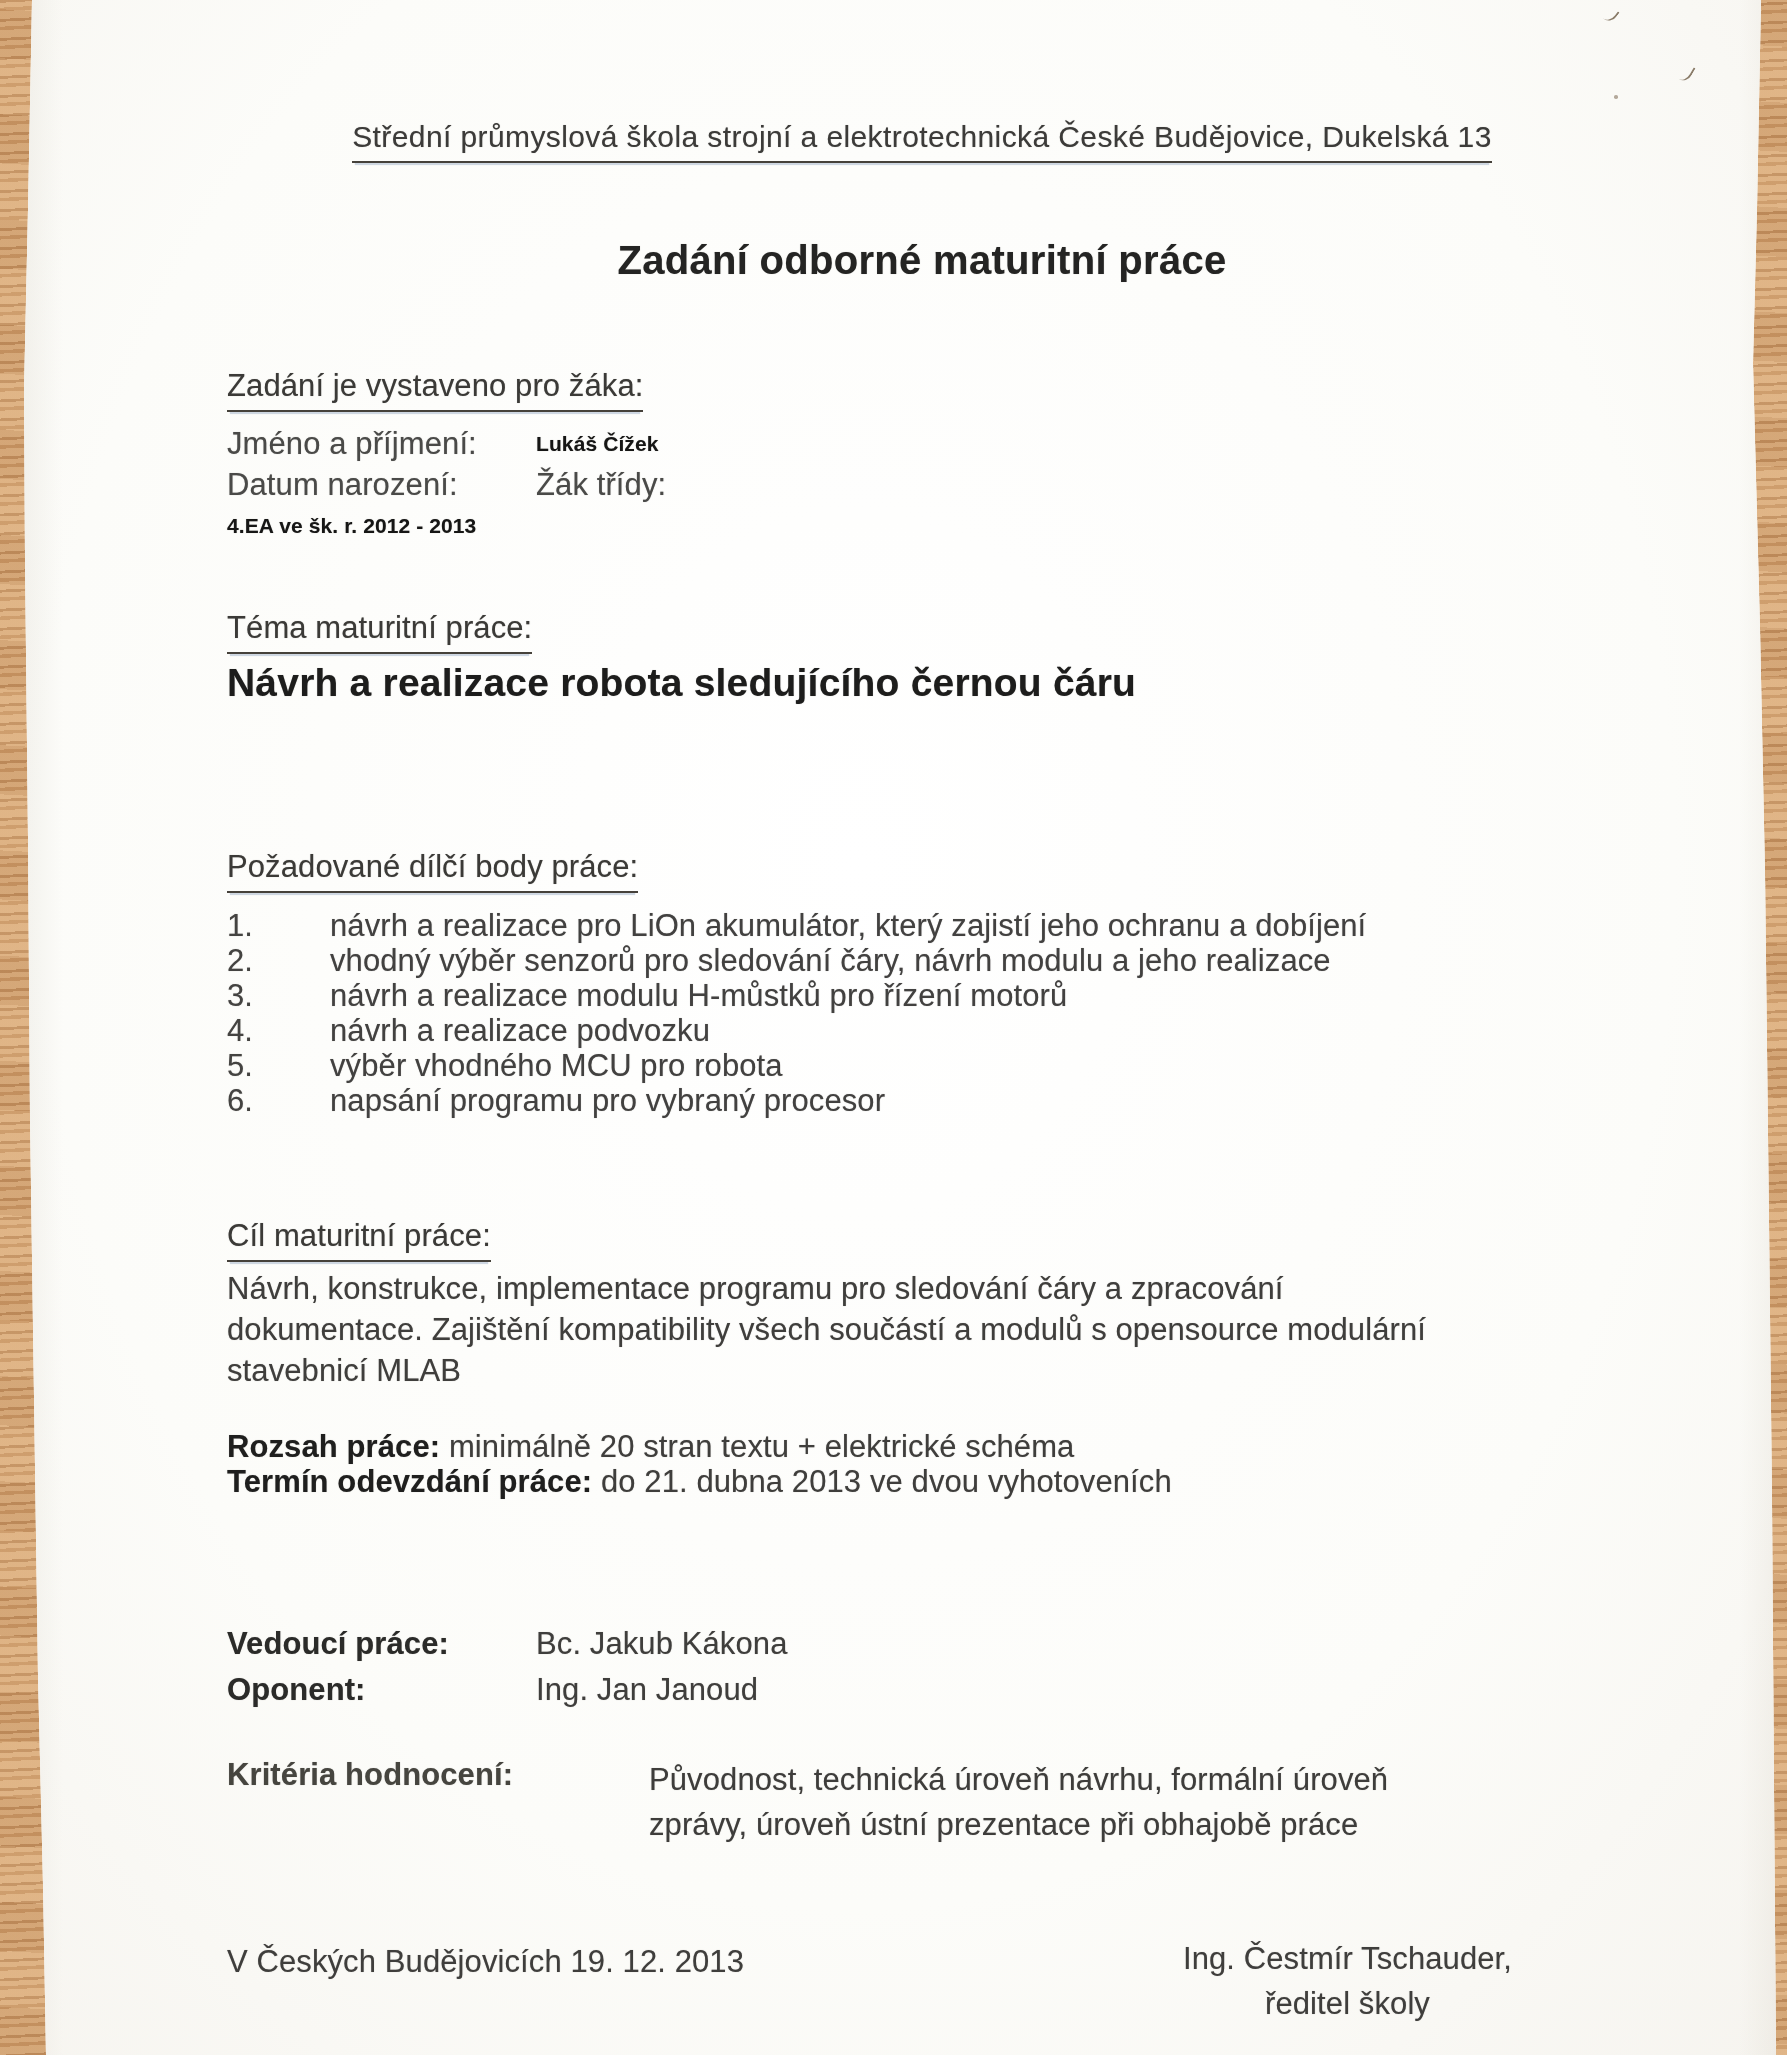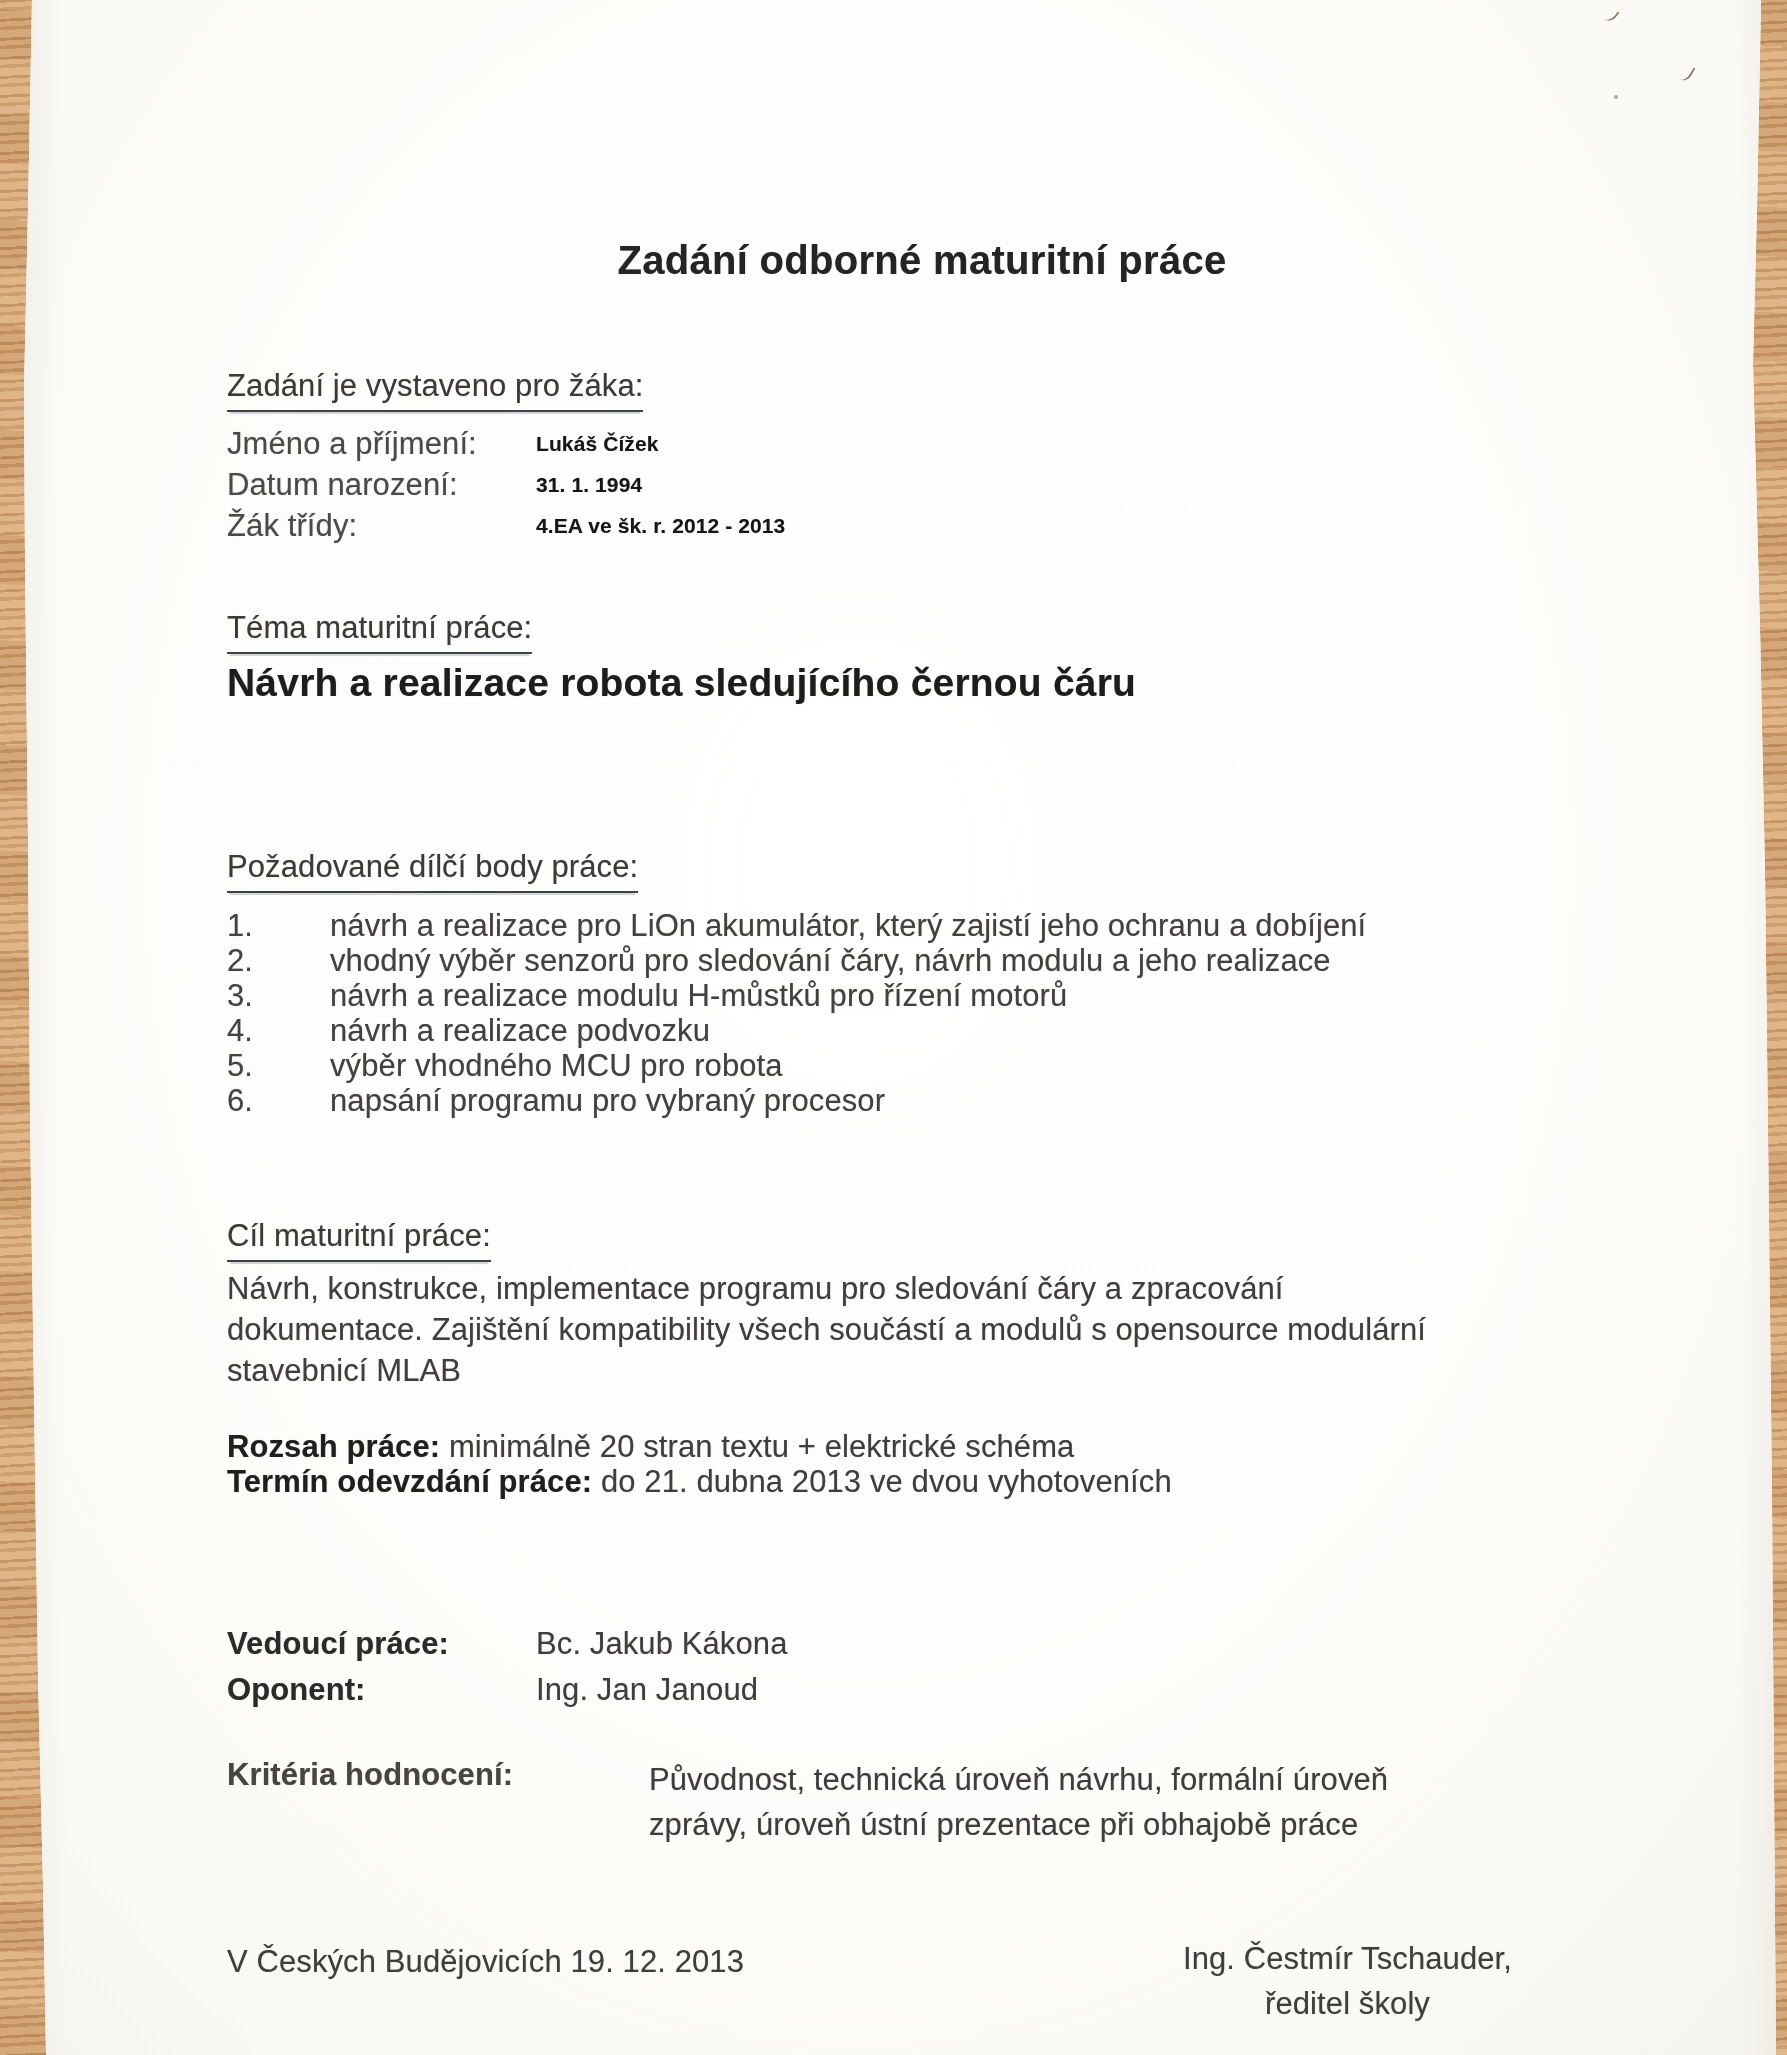"Střední průmyslová škola strojní a" div.t { html: none -> <div> <span>Střední průmyslová škola strojní a elektrotechnická České Budějovice, Dukelská 13</span> </div> }
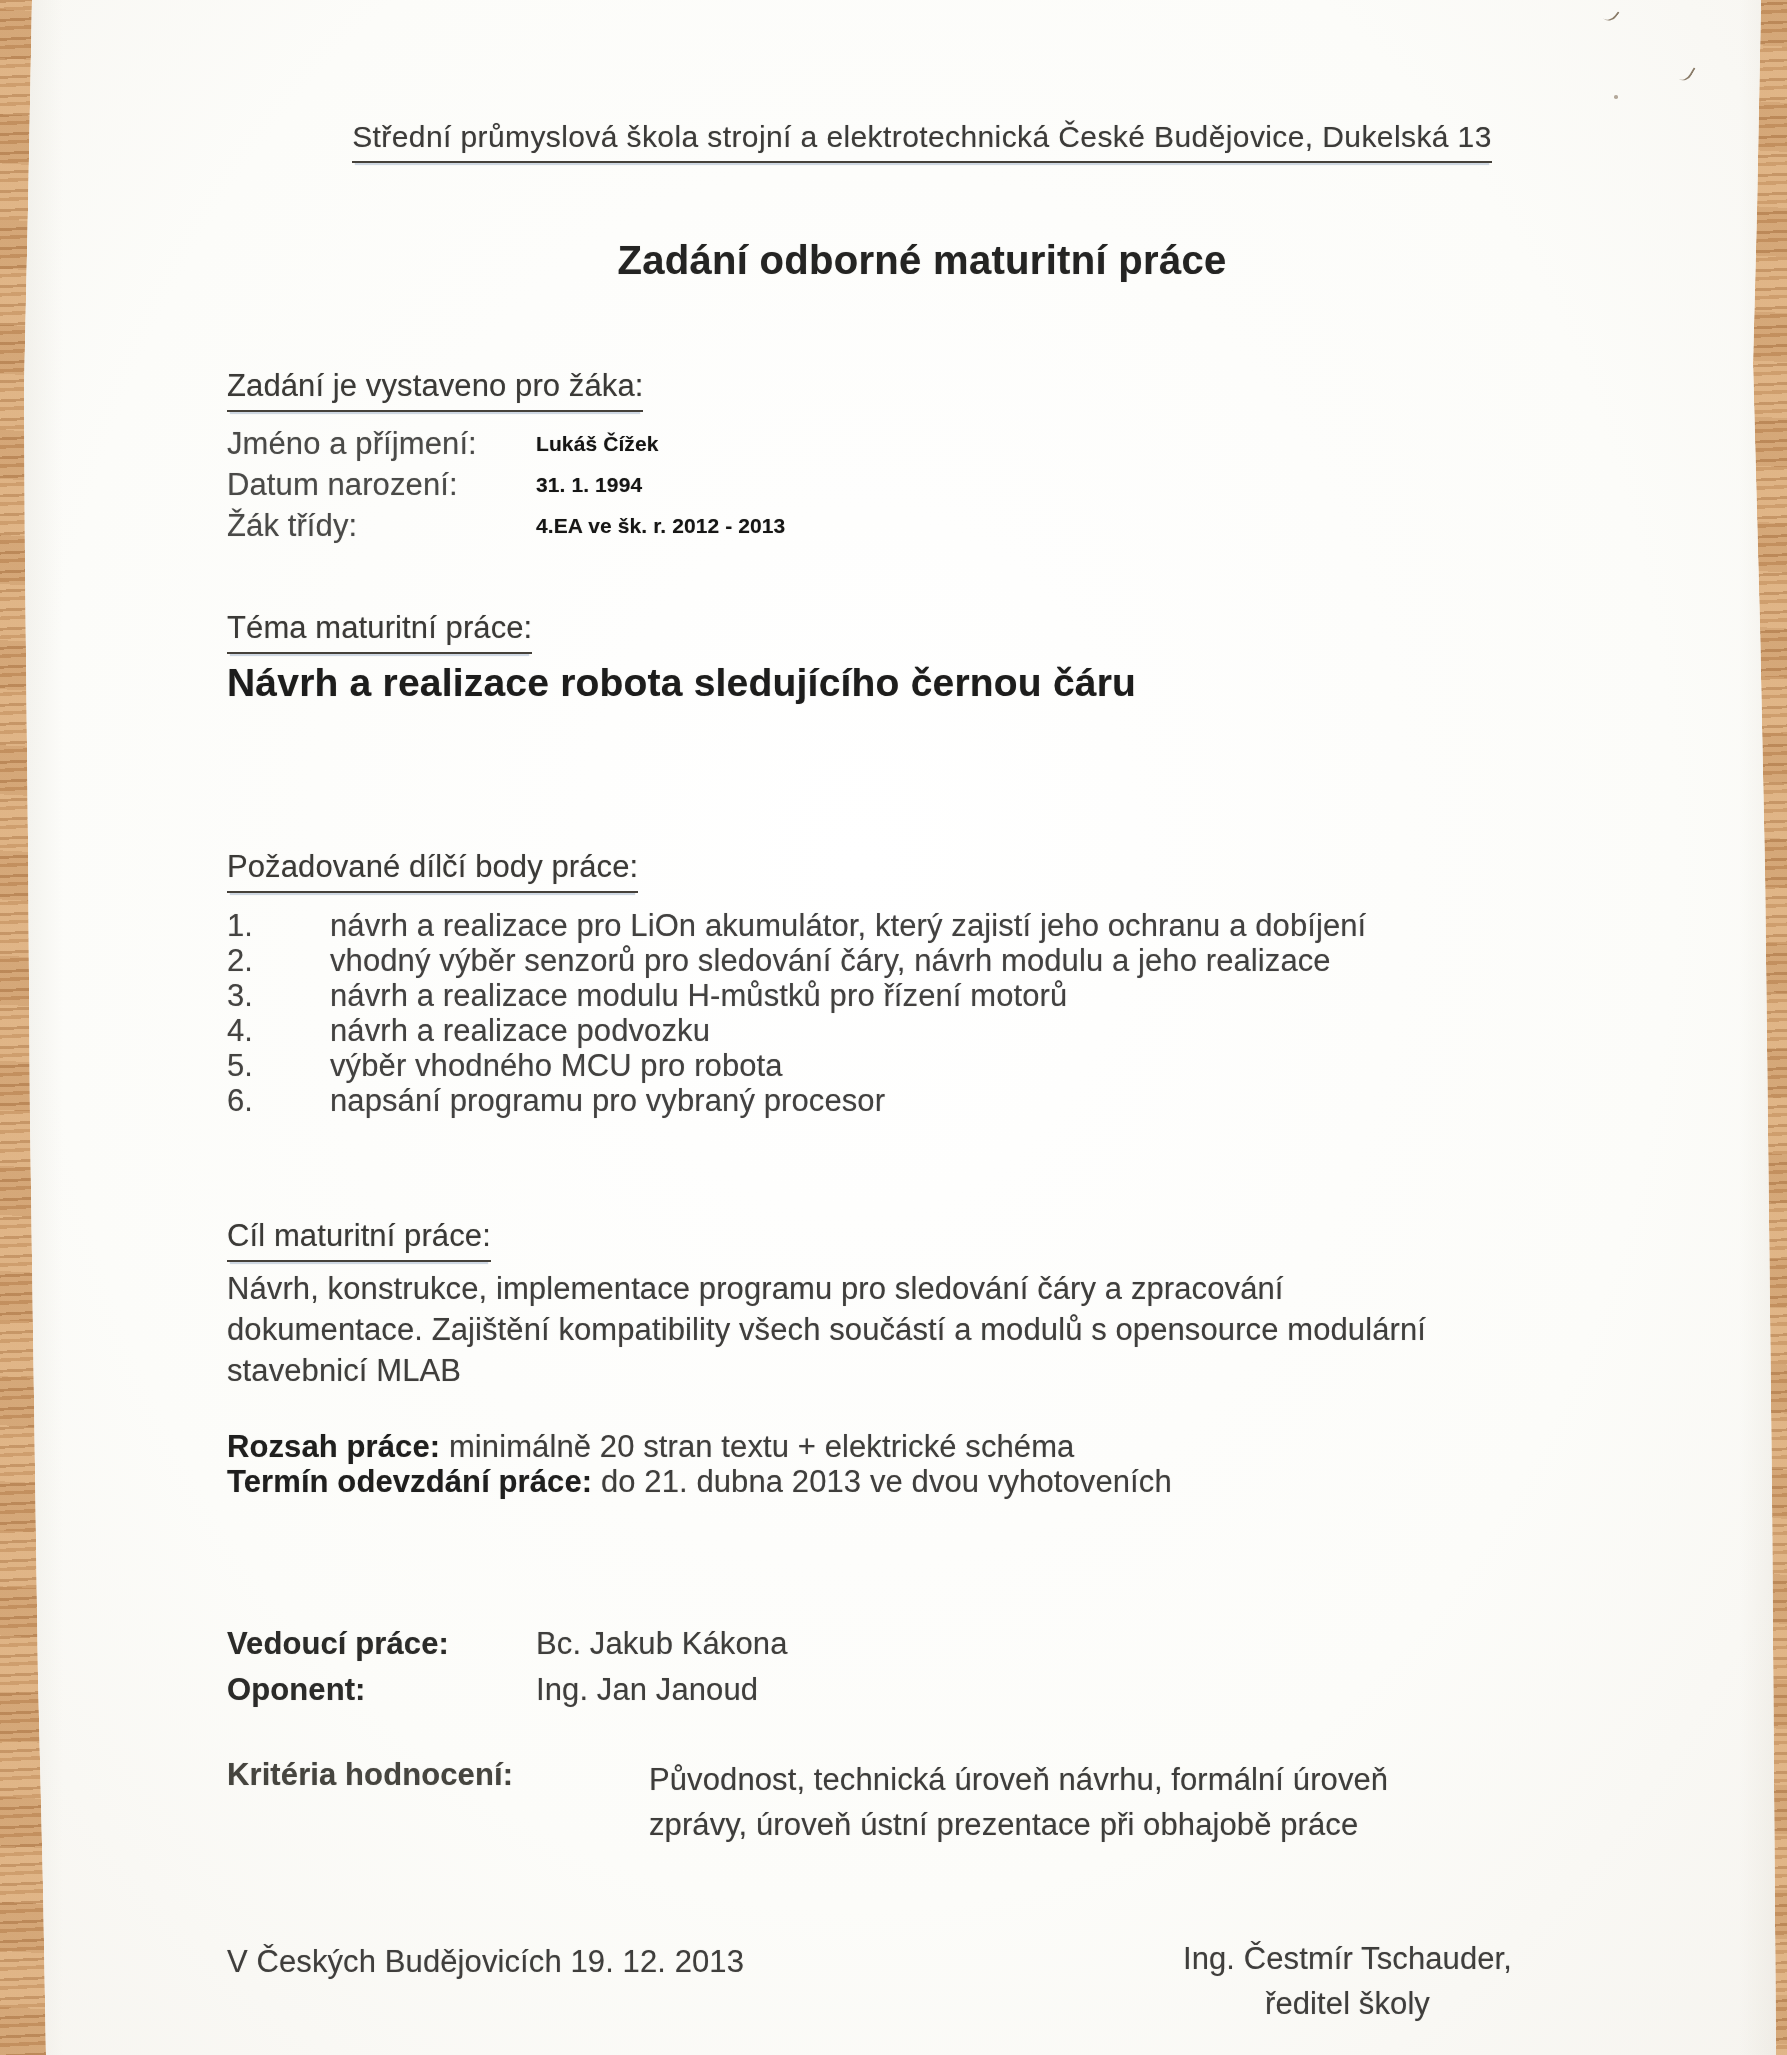"31. 1. 1994" div.cell { html: <div>31. 1. 1994</div> -> none }
